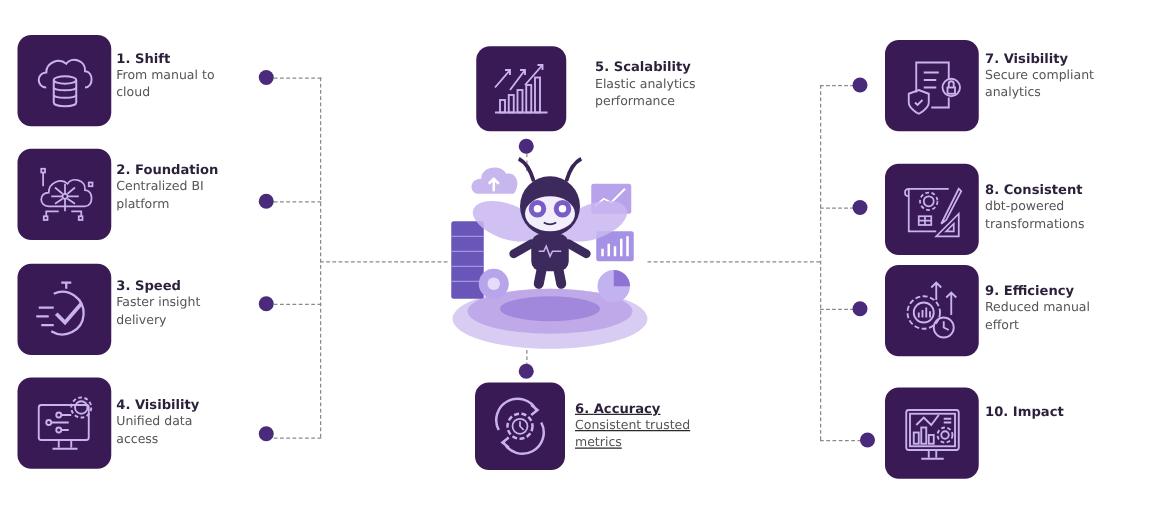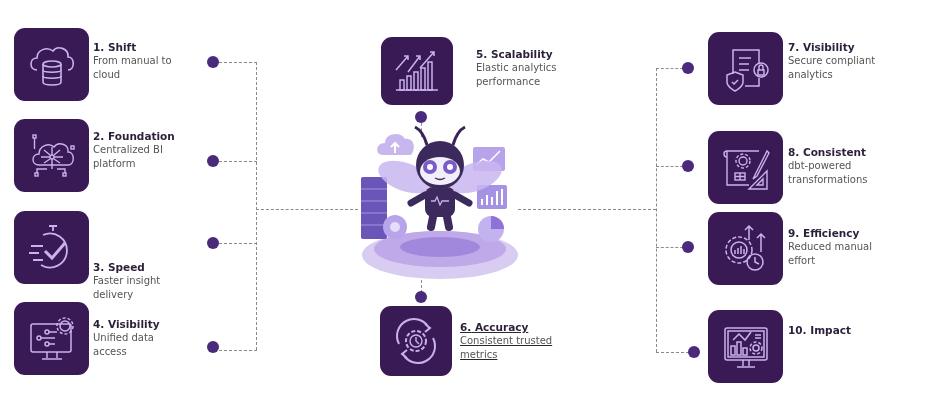"3. Speed" div.label { margin-top: 38px -> none }
